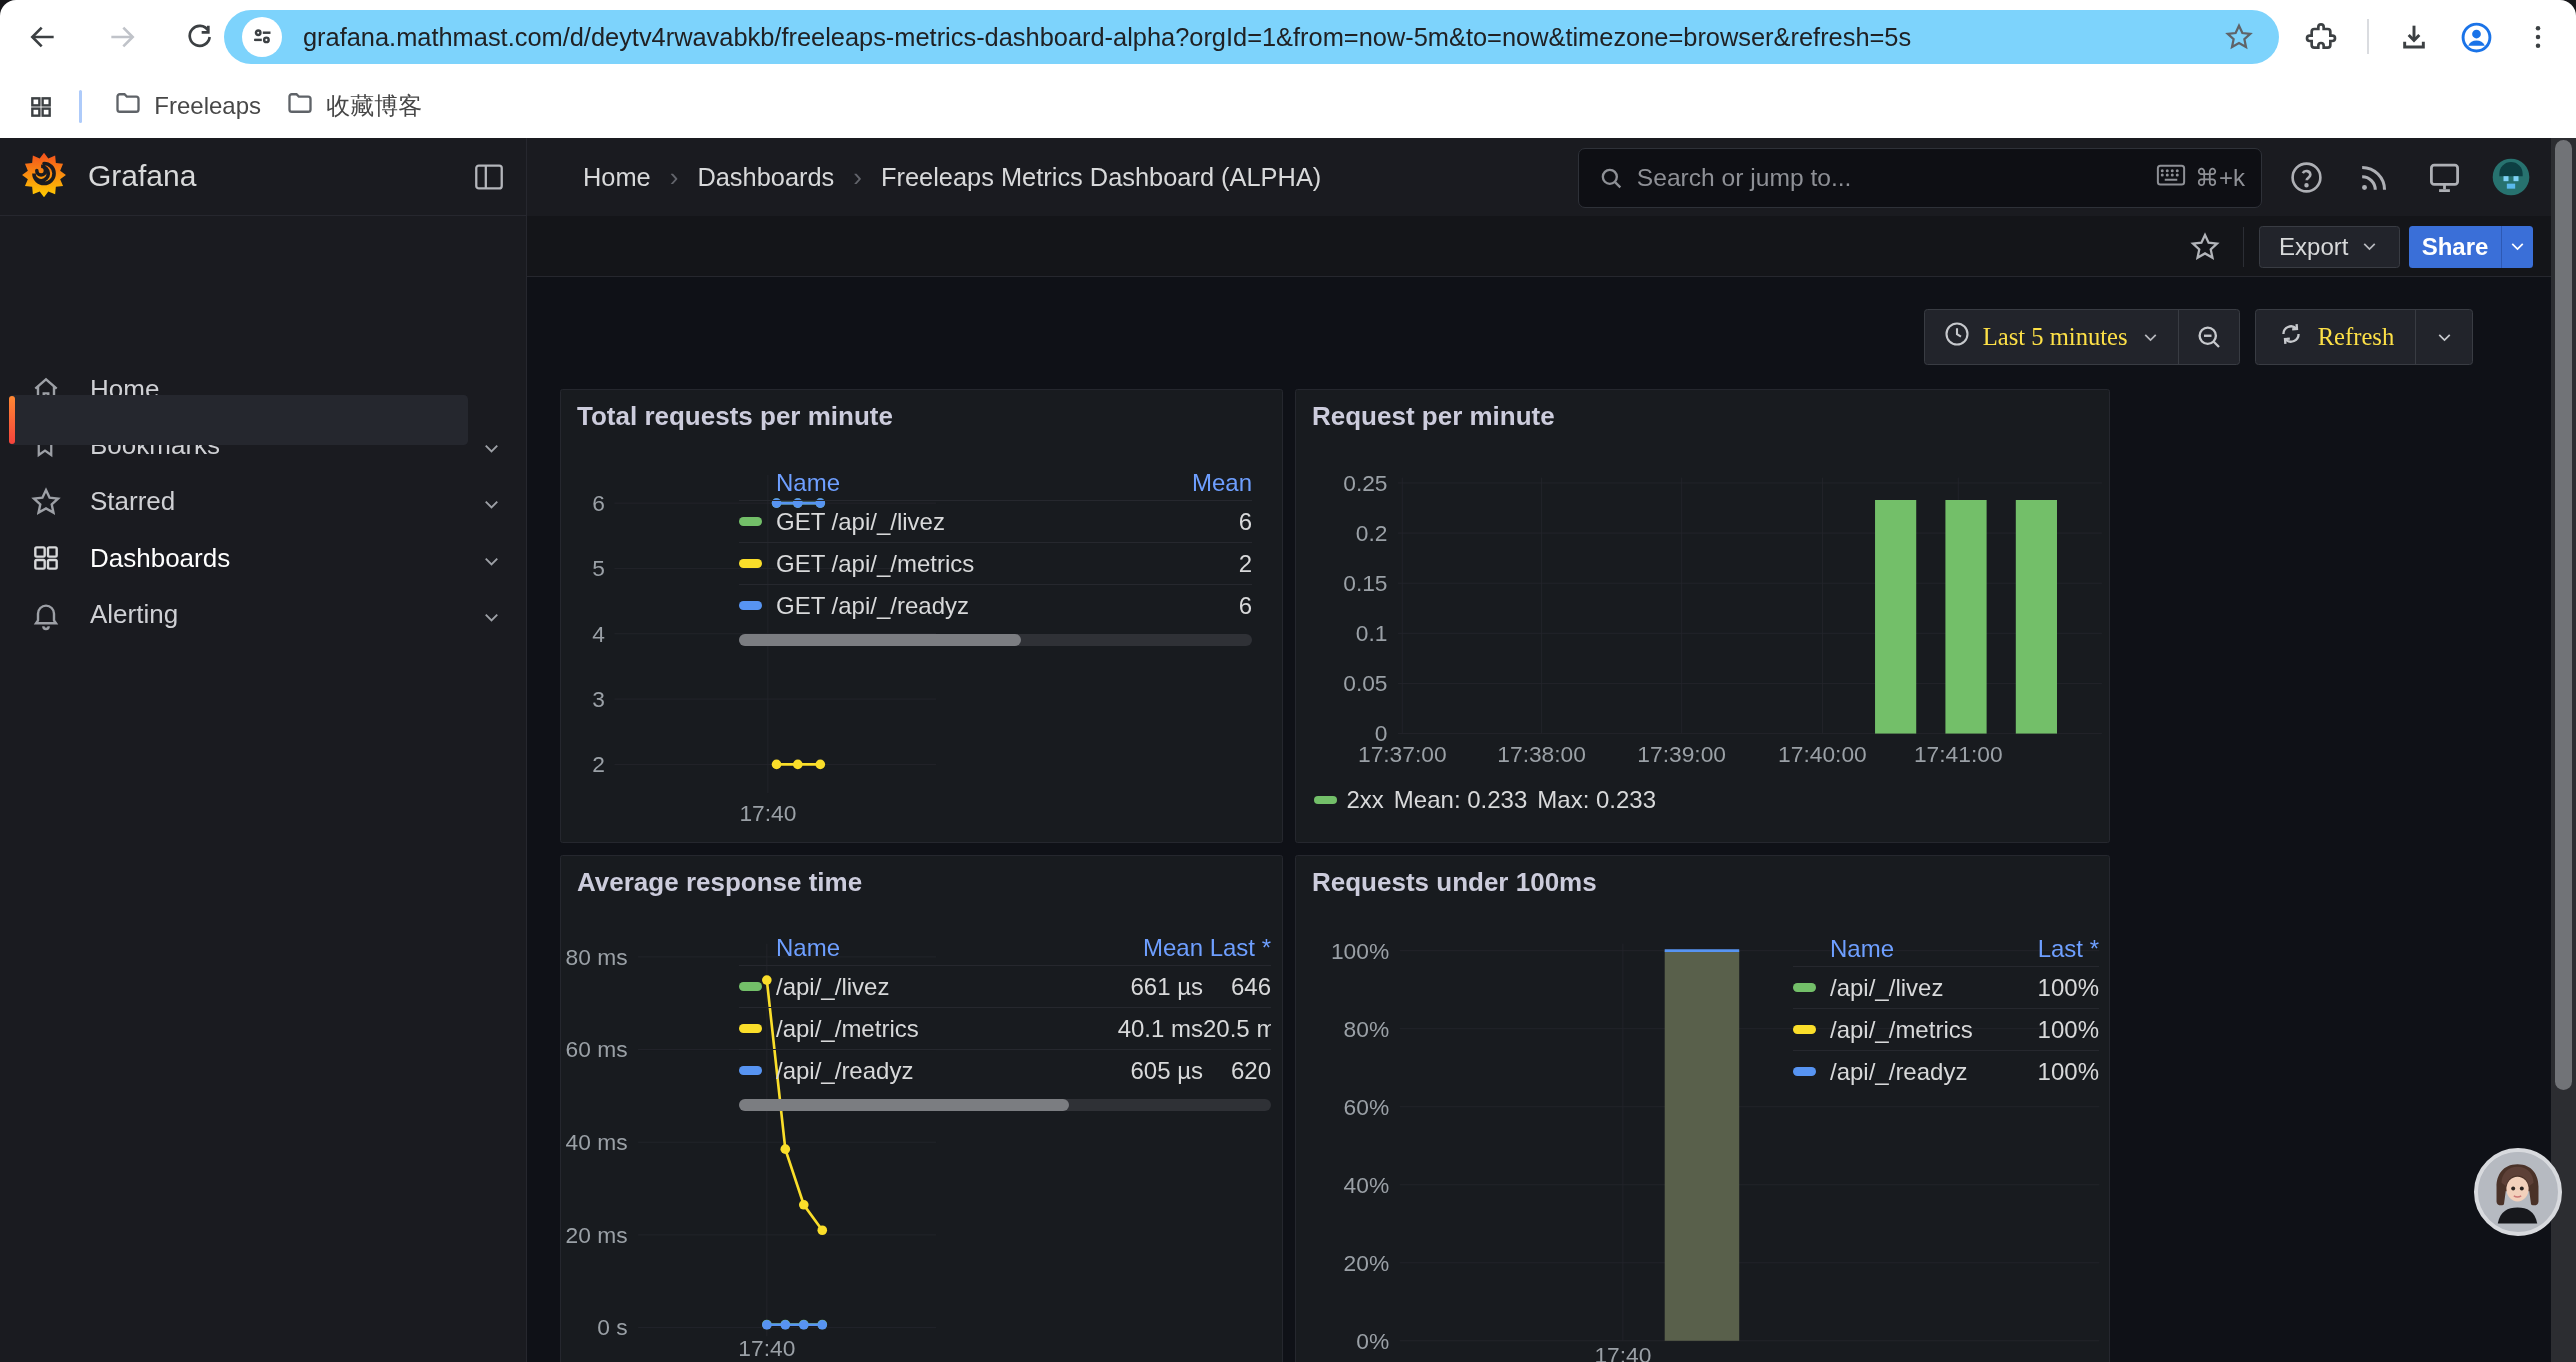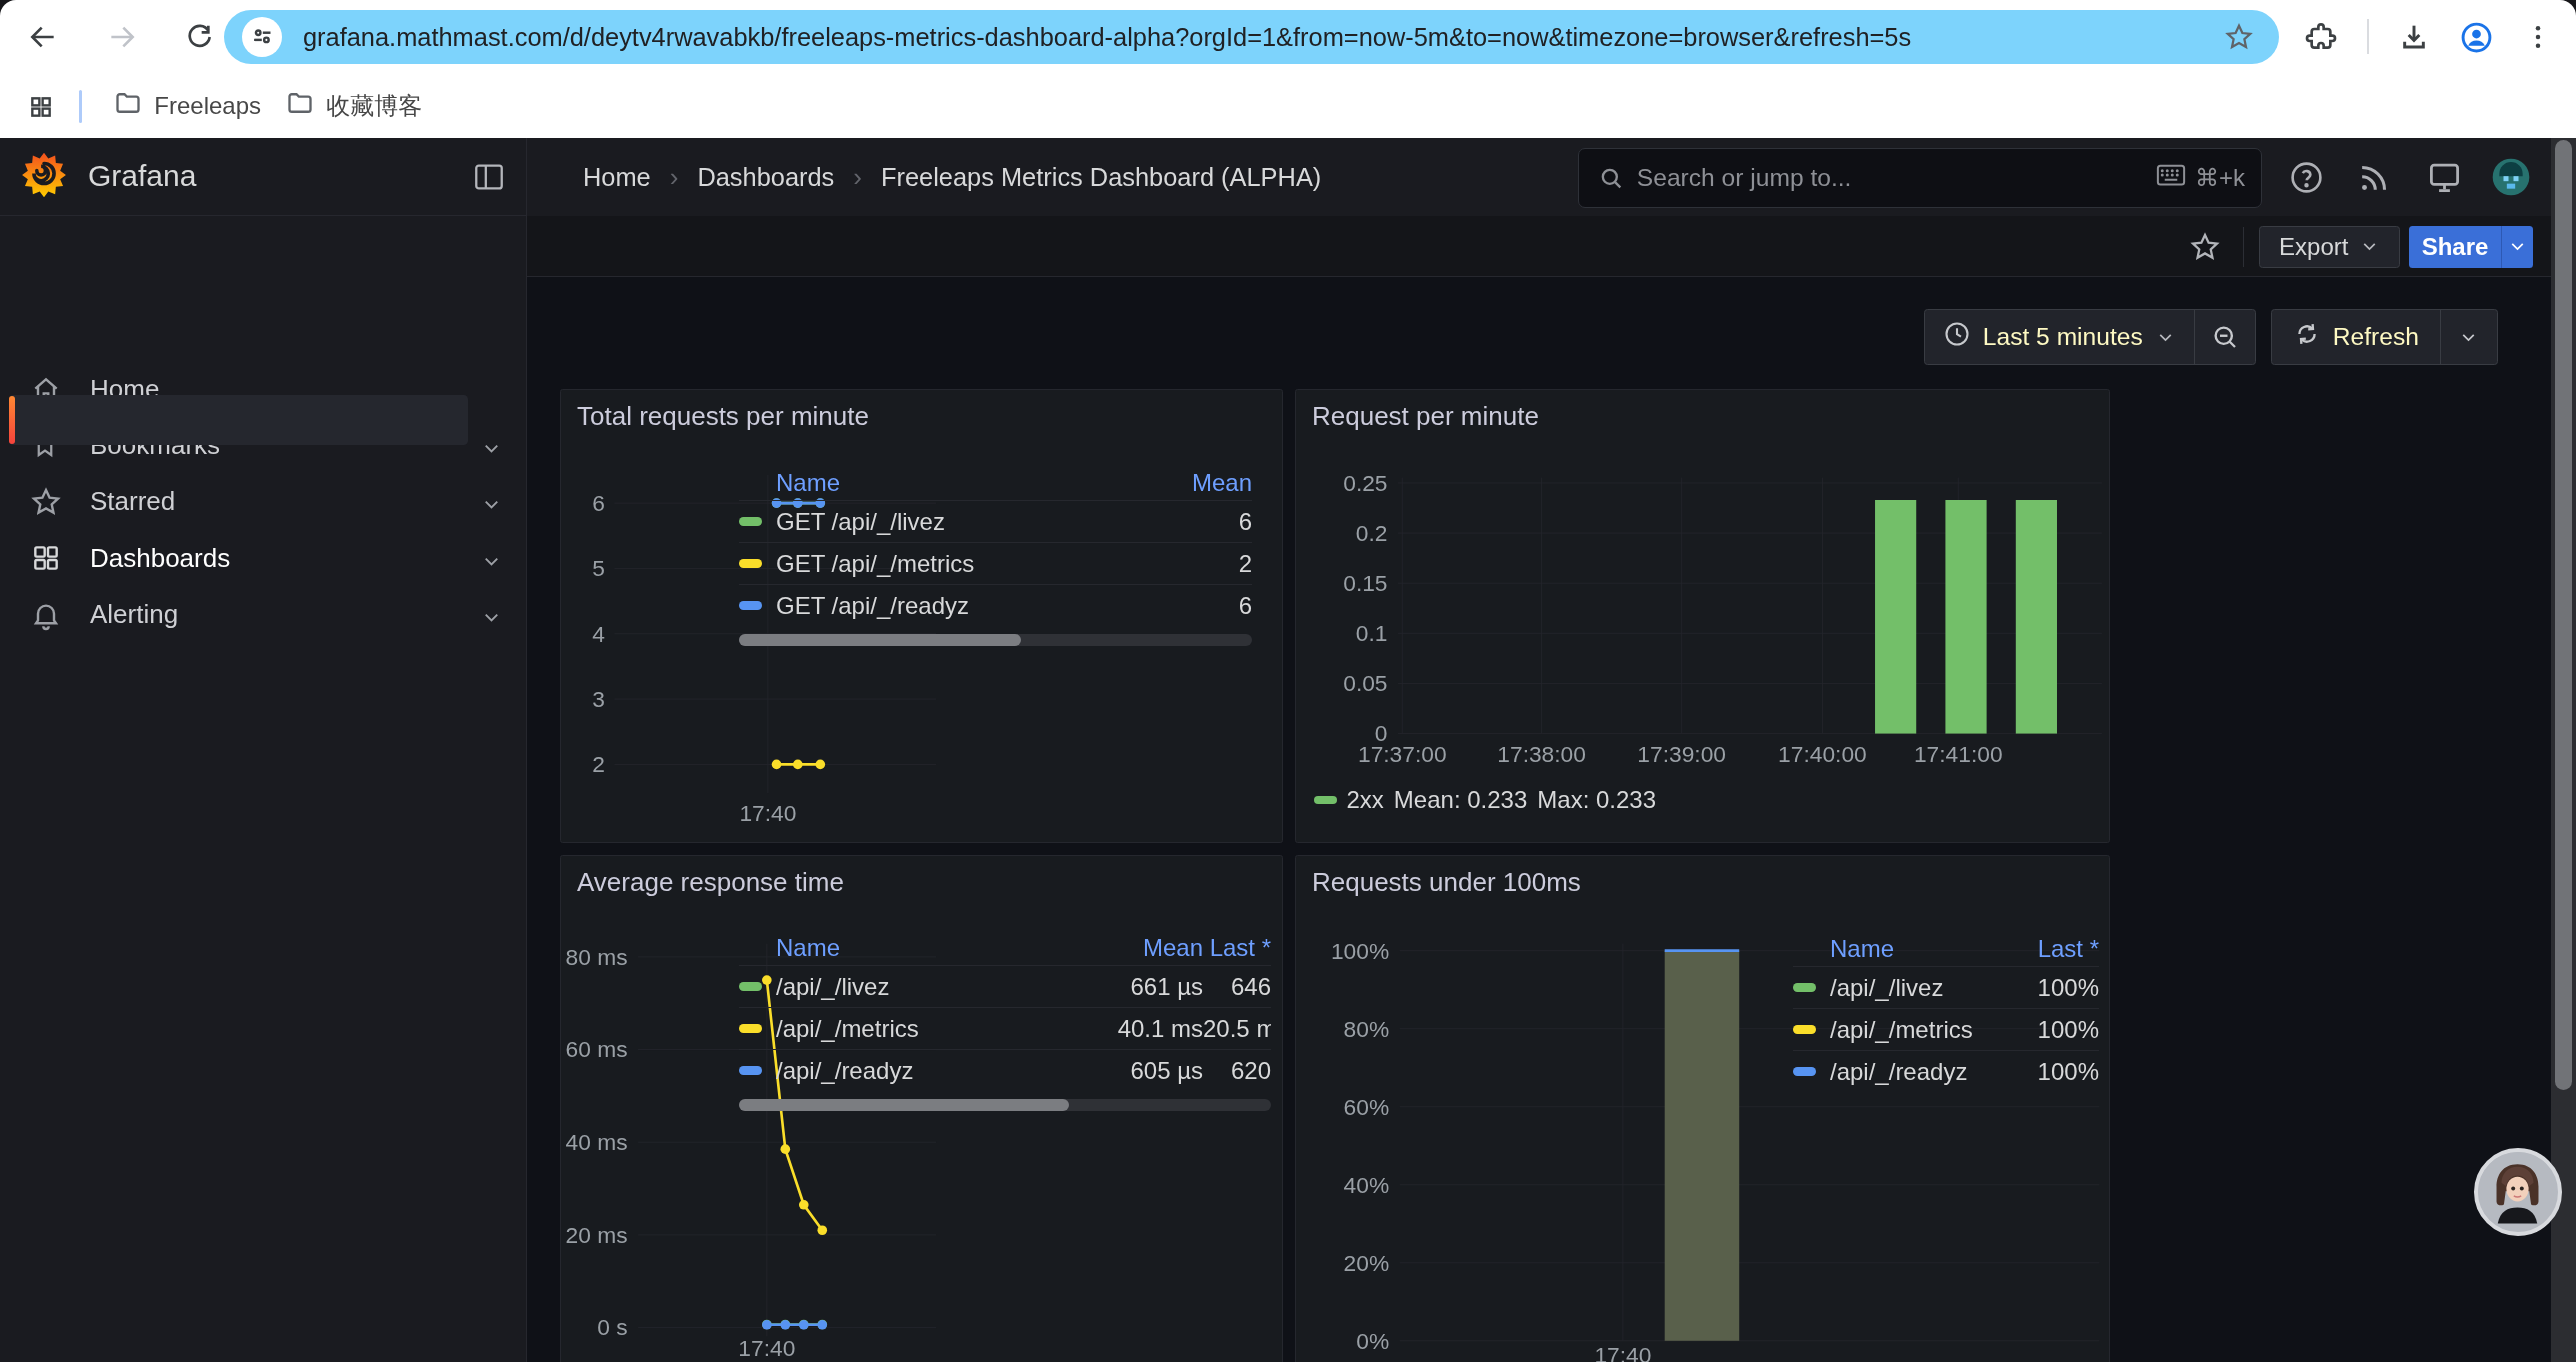"Last 5 minutes" .grpbox { color: #fef9c3 -> #fde047; font-family: none -> Liberation Serif, serif }
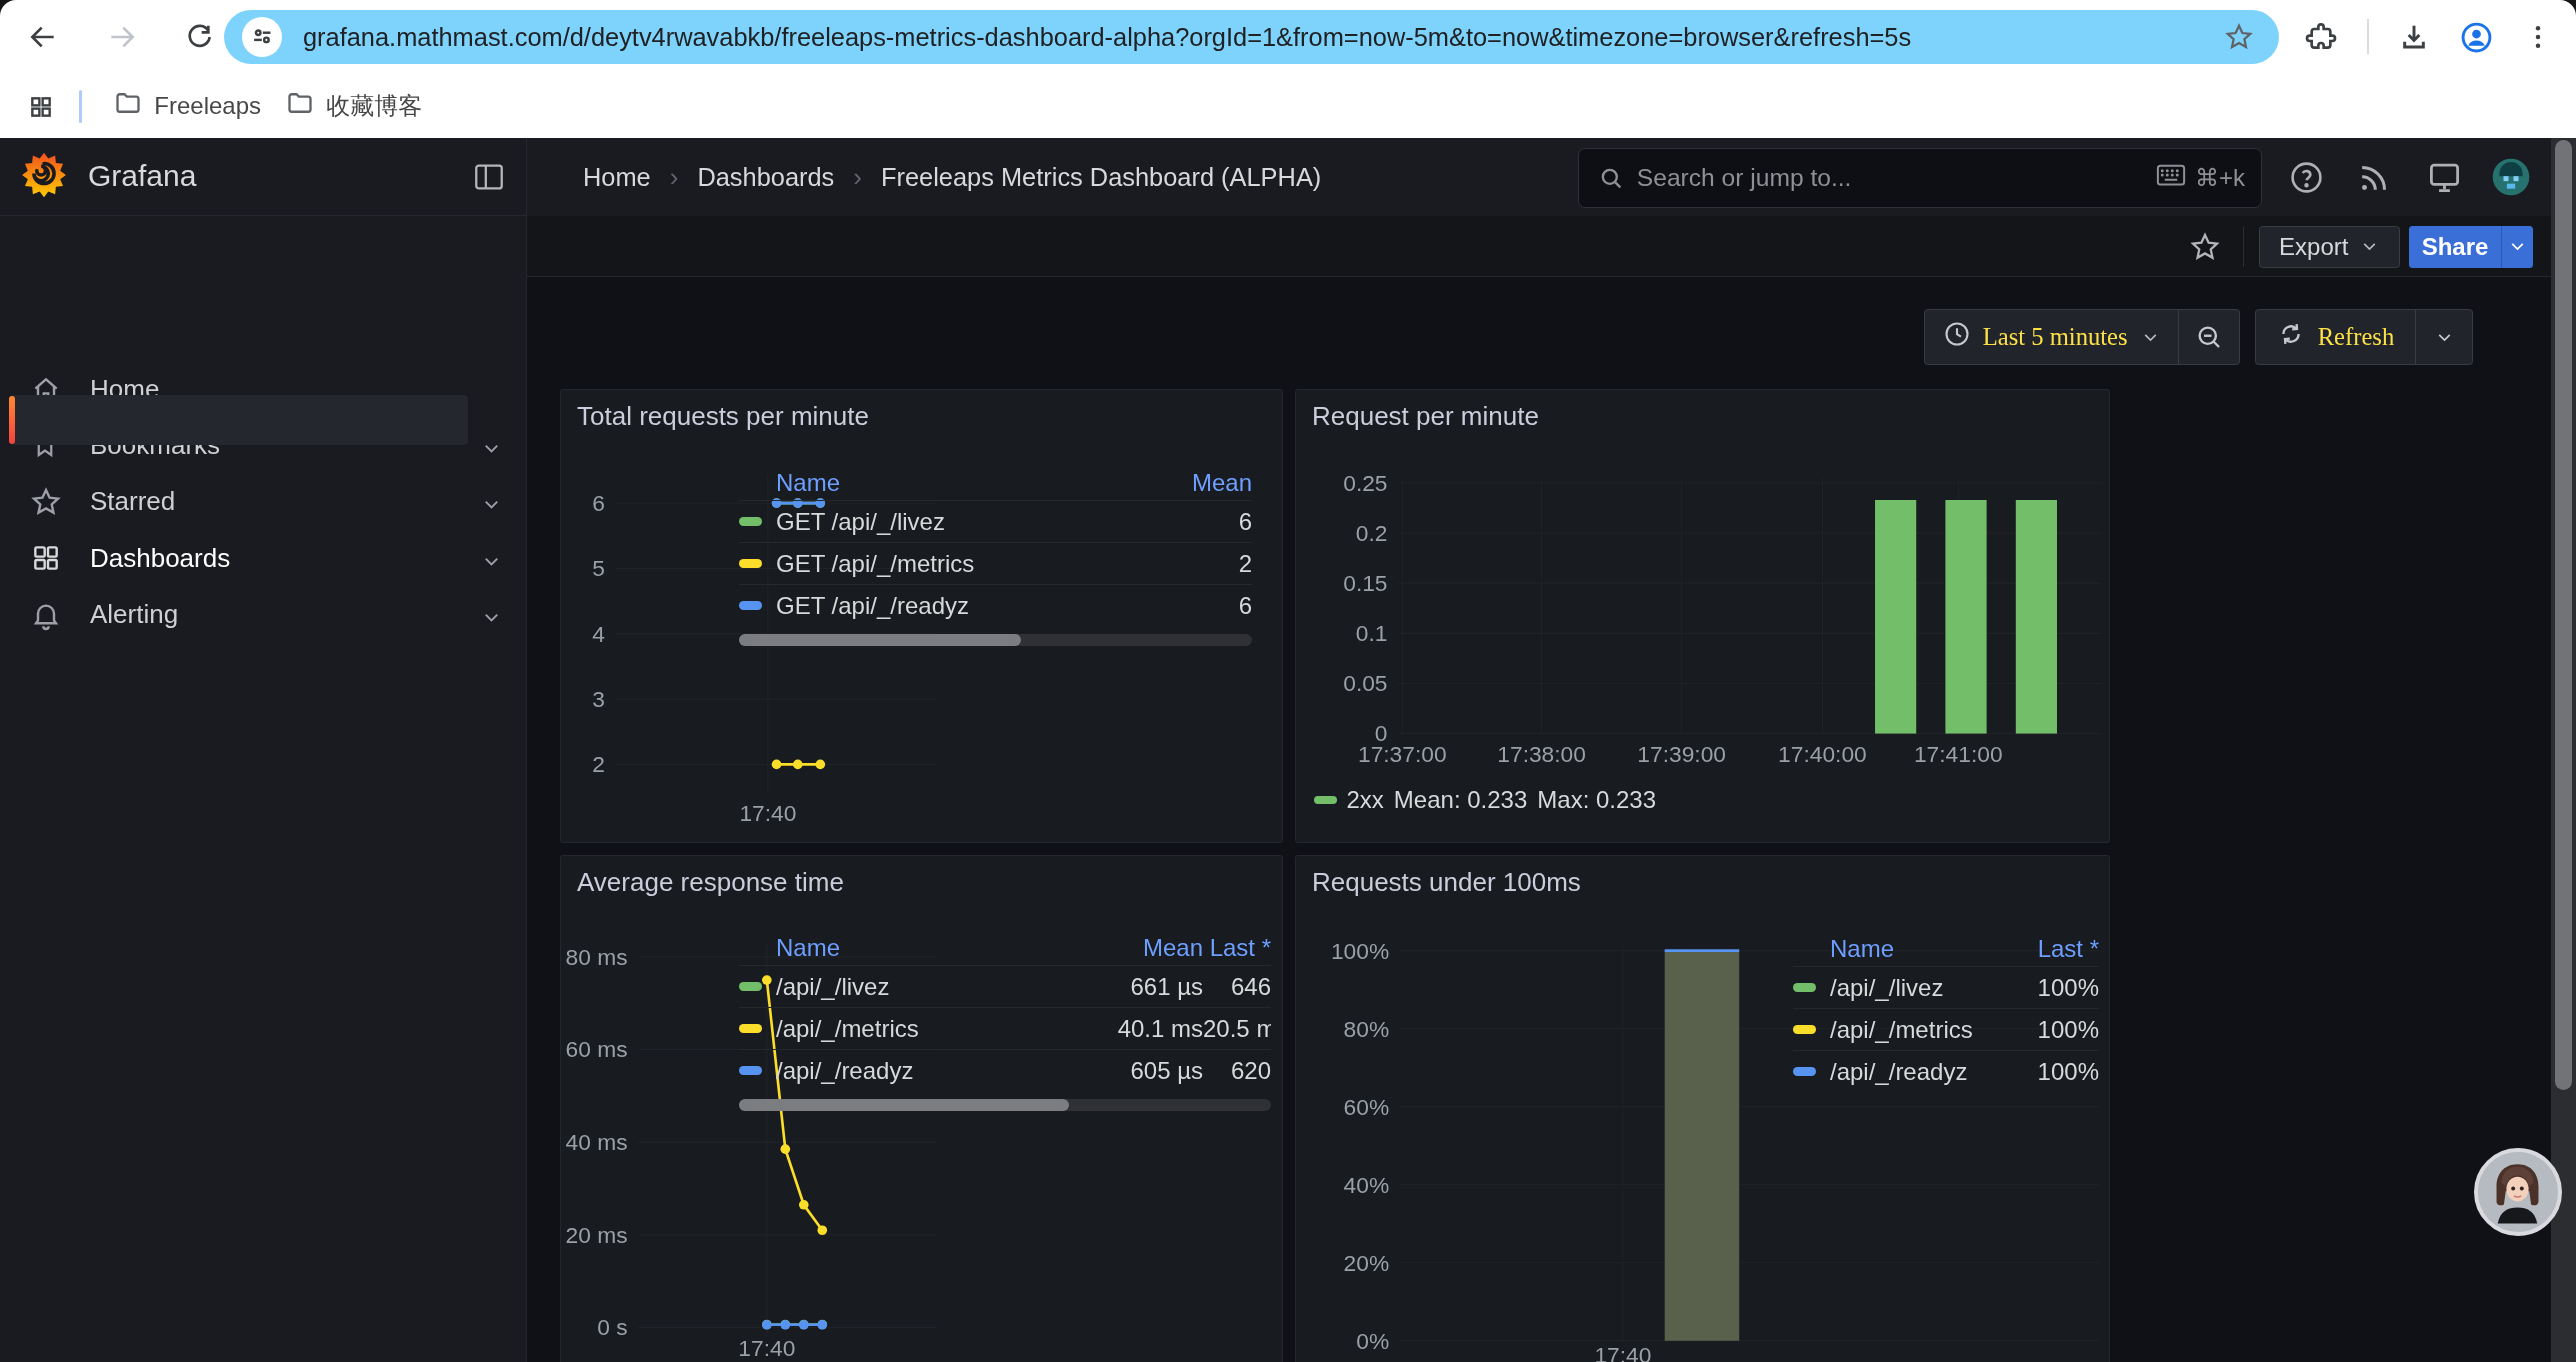"Total requests per minute" .ptitle { font-weight: 400 -> 700 }
